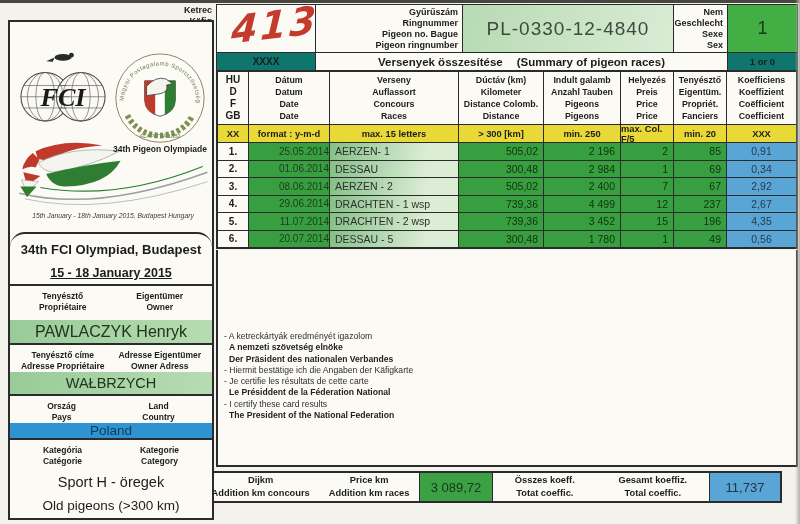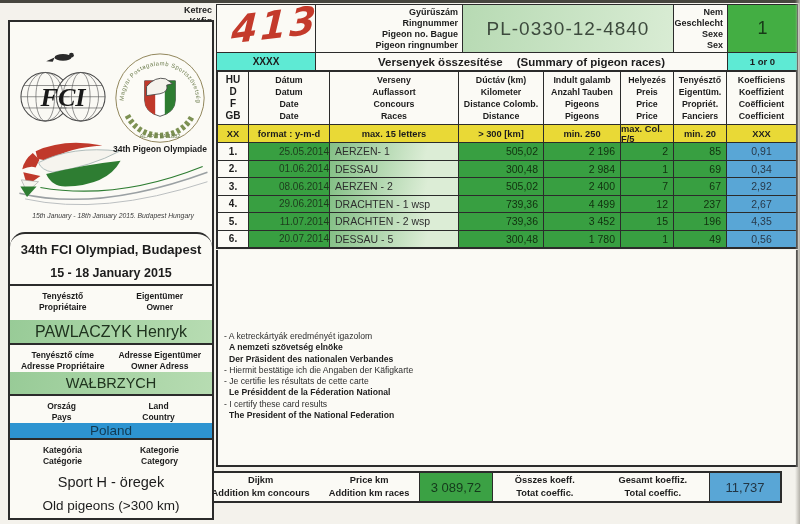"XXXX" .yellow { background: #5eead4 -> #0f766e }
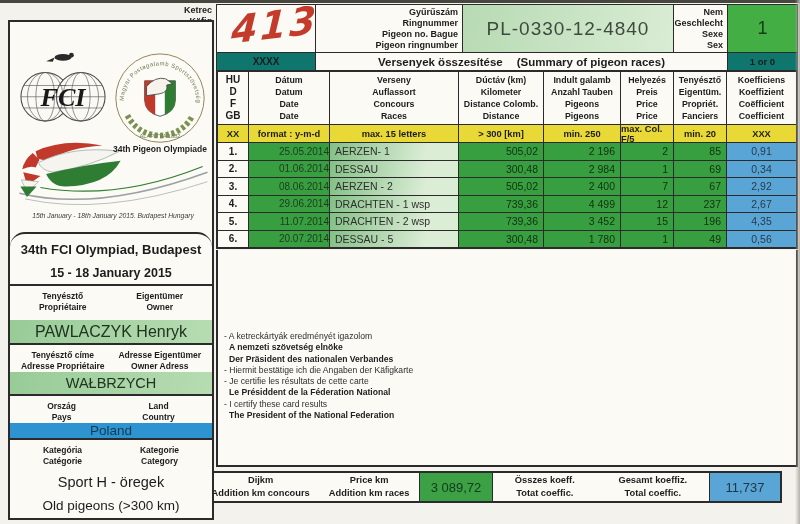"15 - 18 January 2015" .ev2 { text-decoration: none -> underline }
